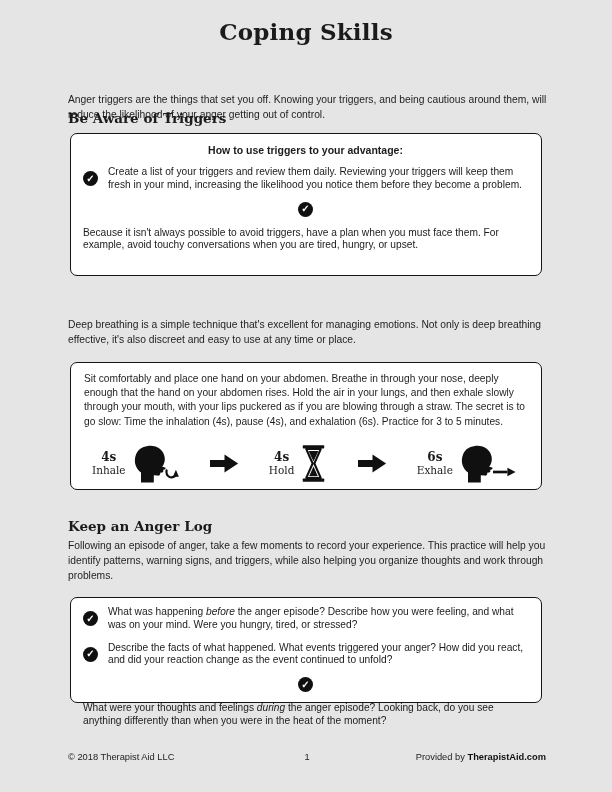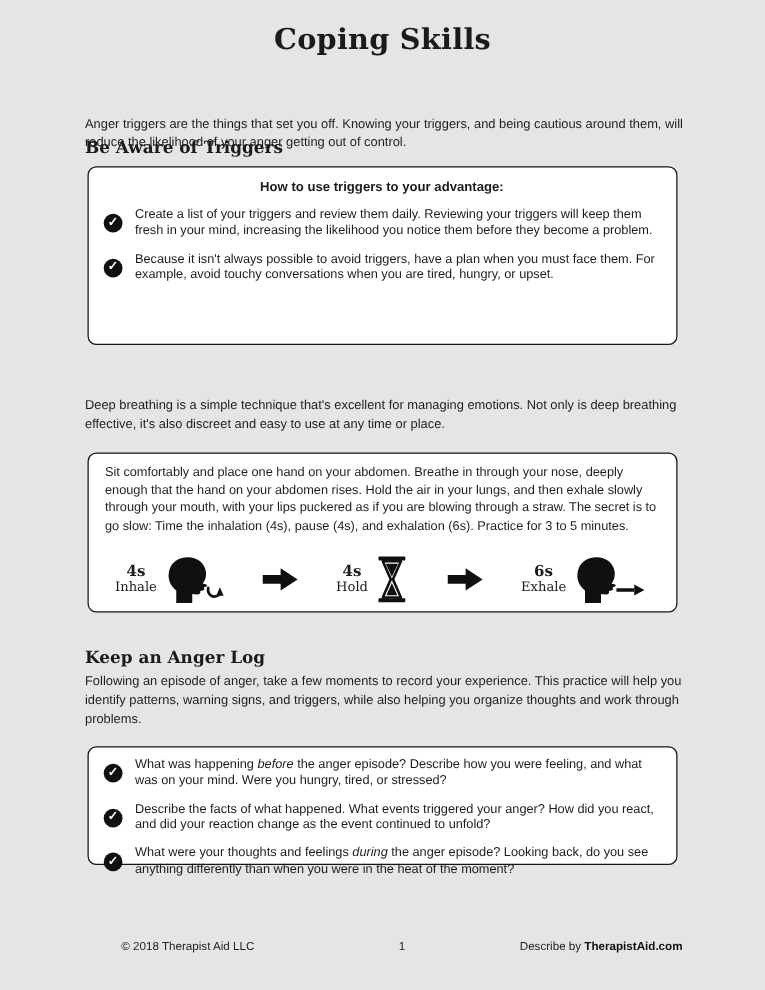"Because it isn't always possible" .check-item:last-child { flex-direction: none -> column }
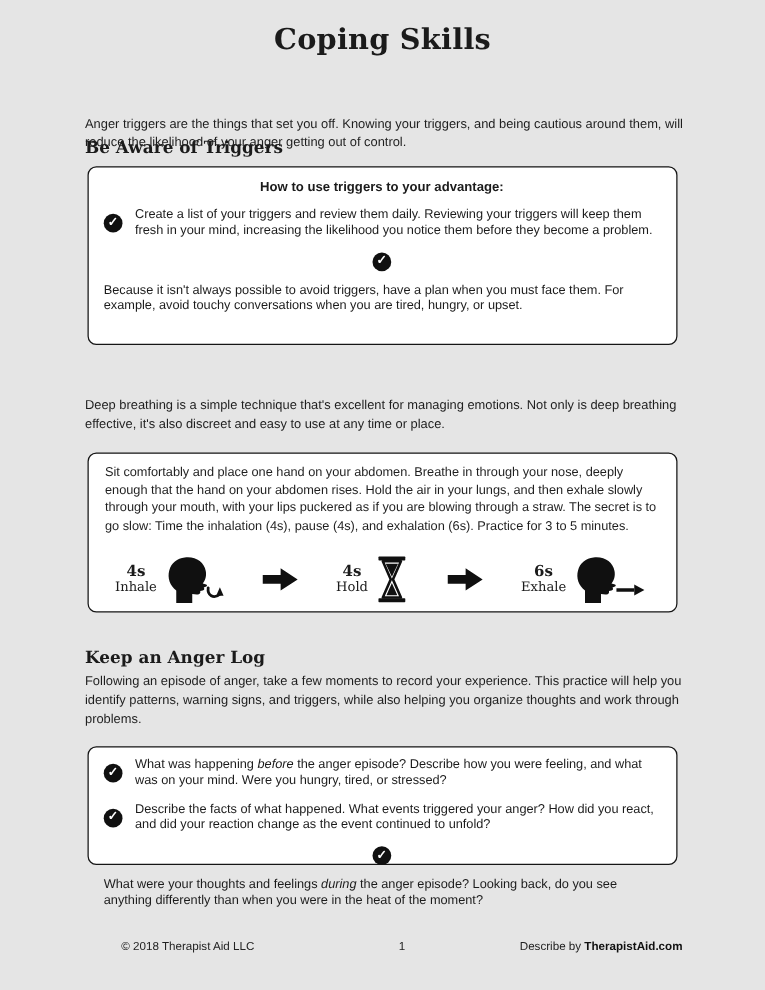"What was happening before the" #box-log { height: 95px -> 106px }
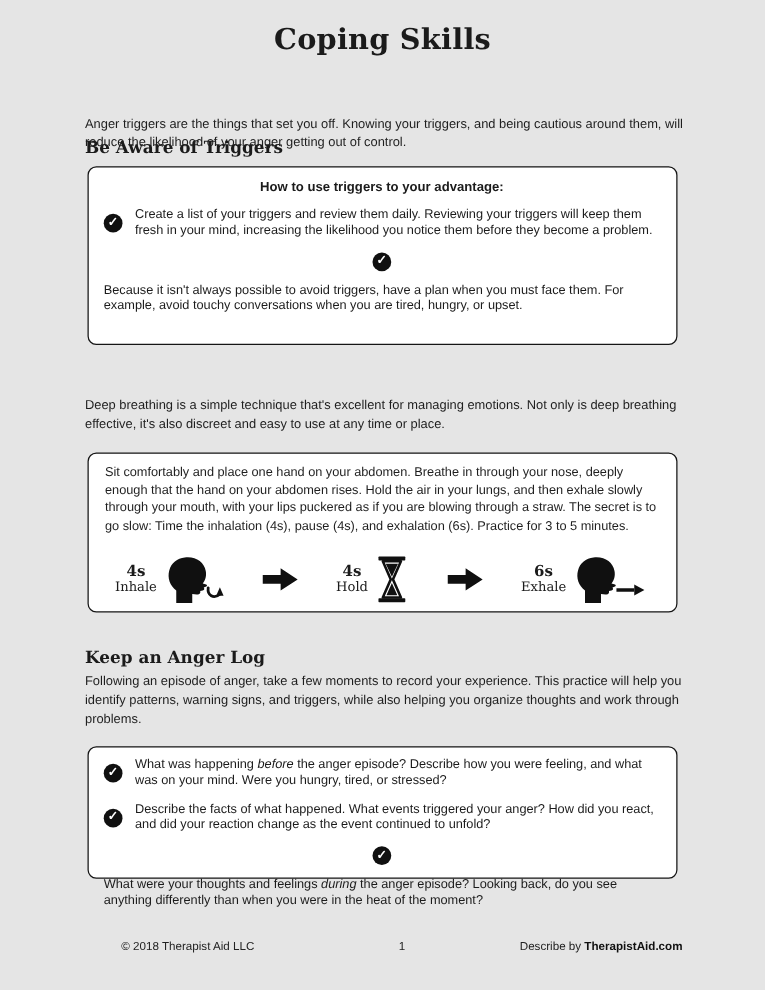"© 2018 Therapist Aid LLC" .footer-left { margin-left: 29px -> none }
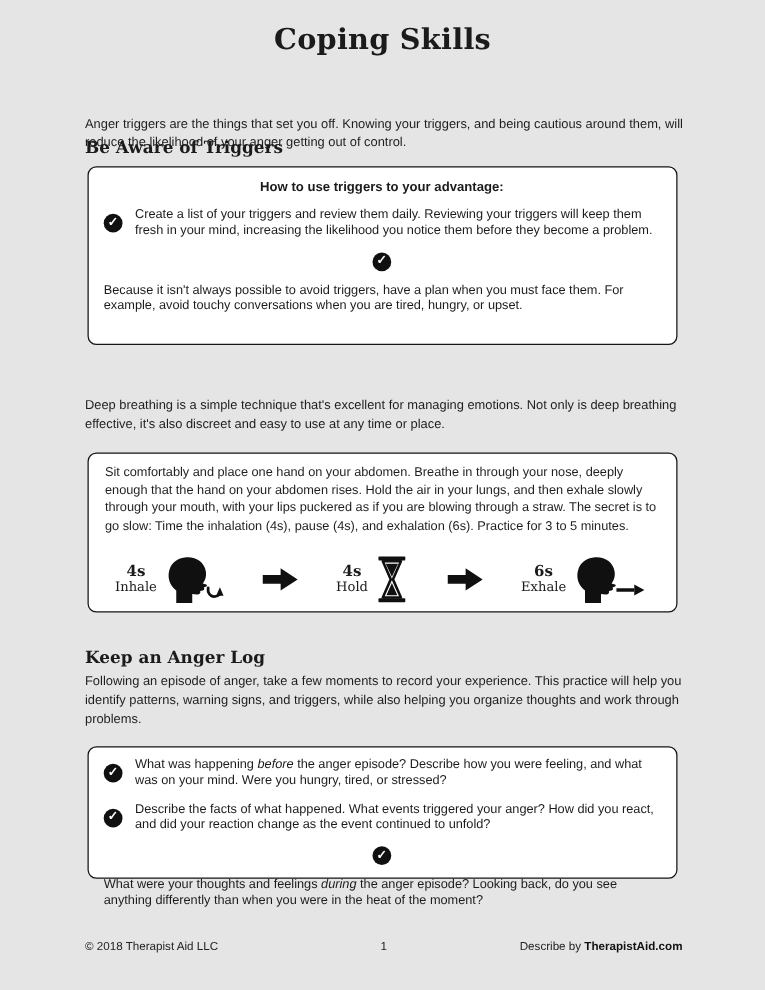"Describe by" span { text: Describe -> Provided }
